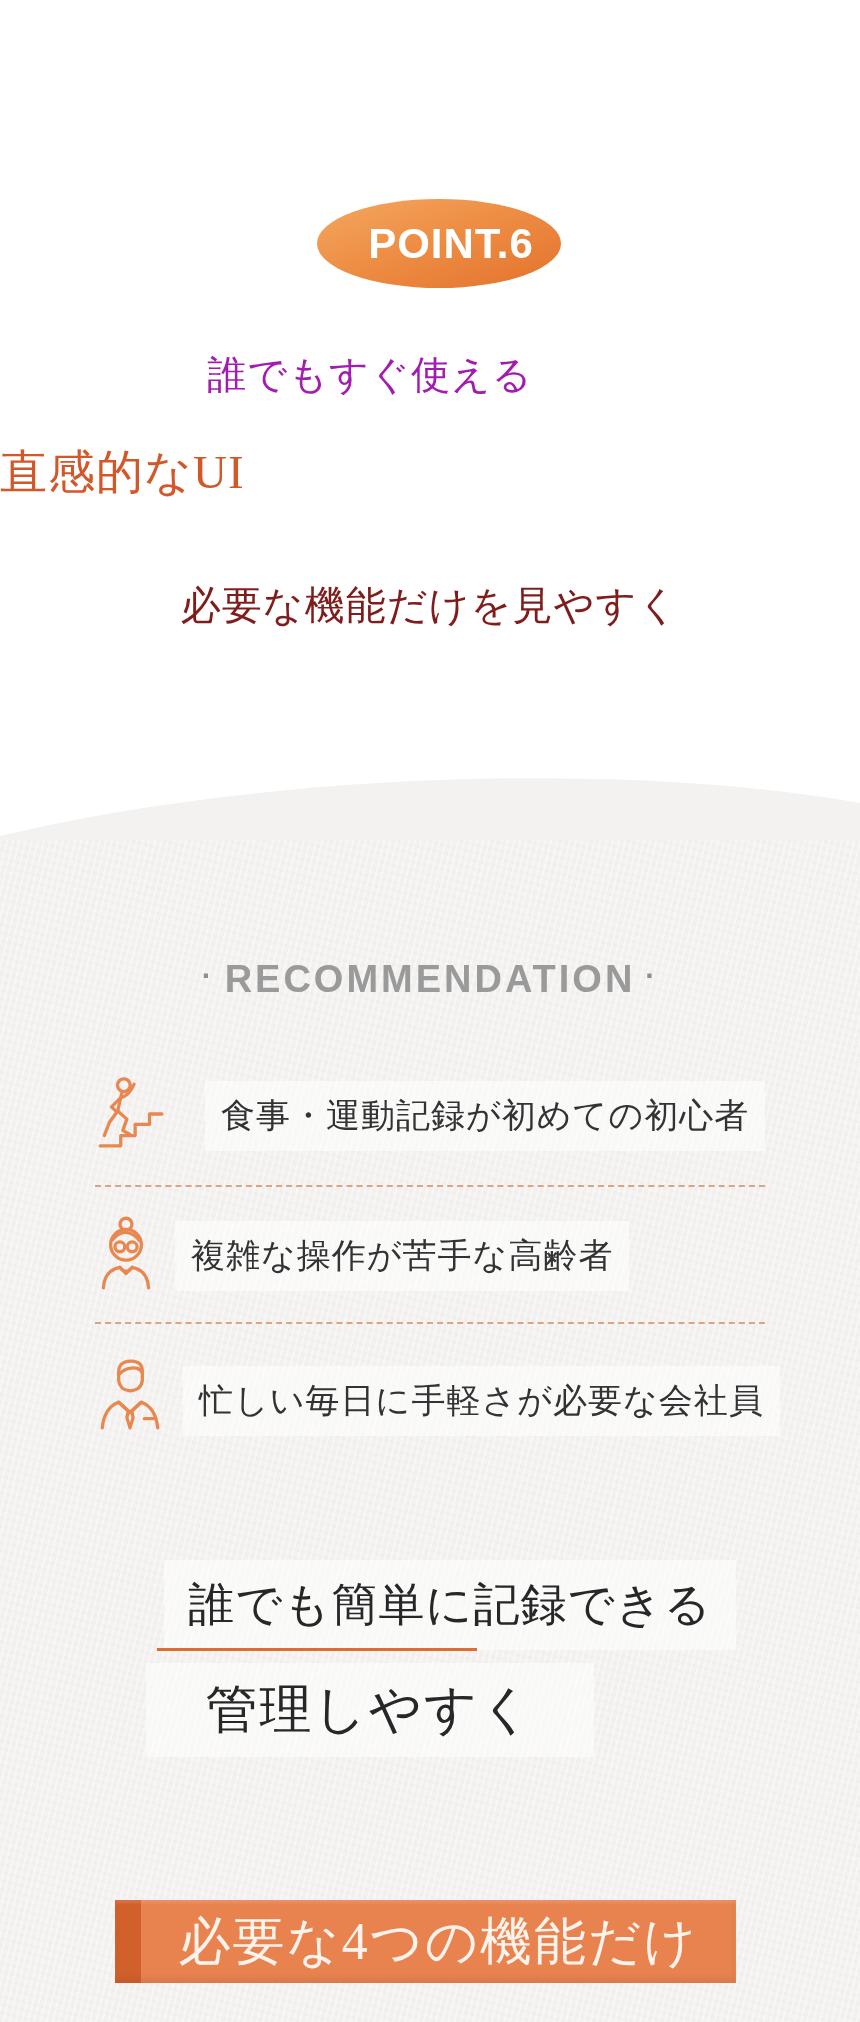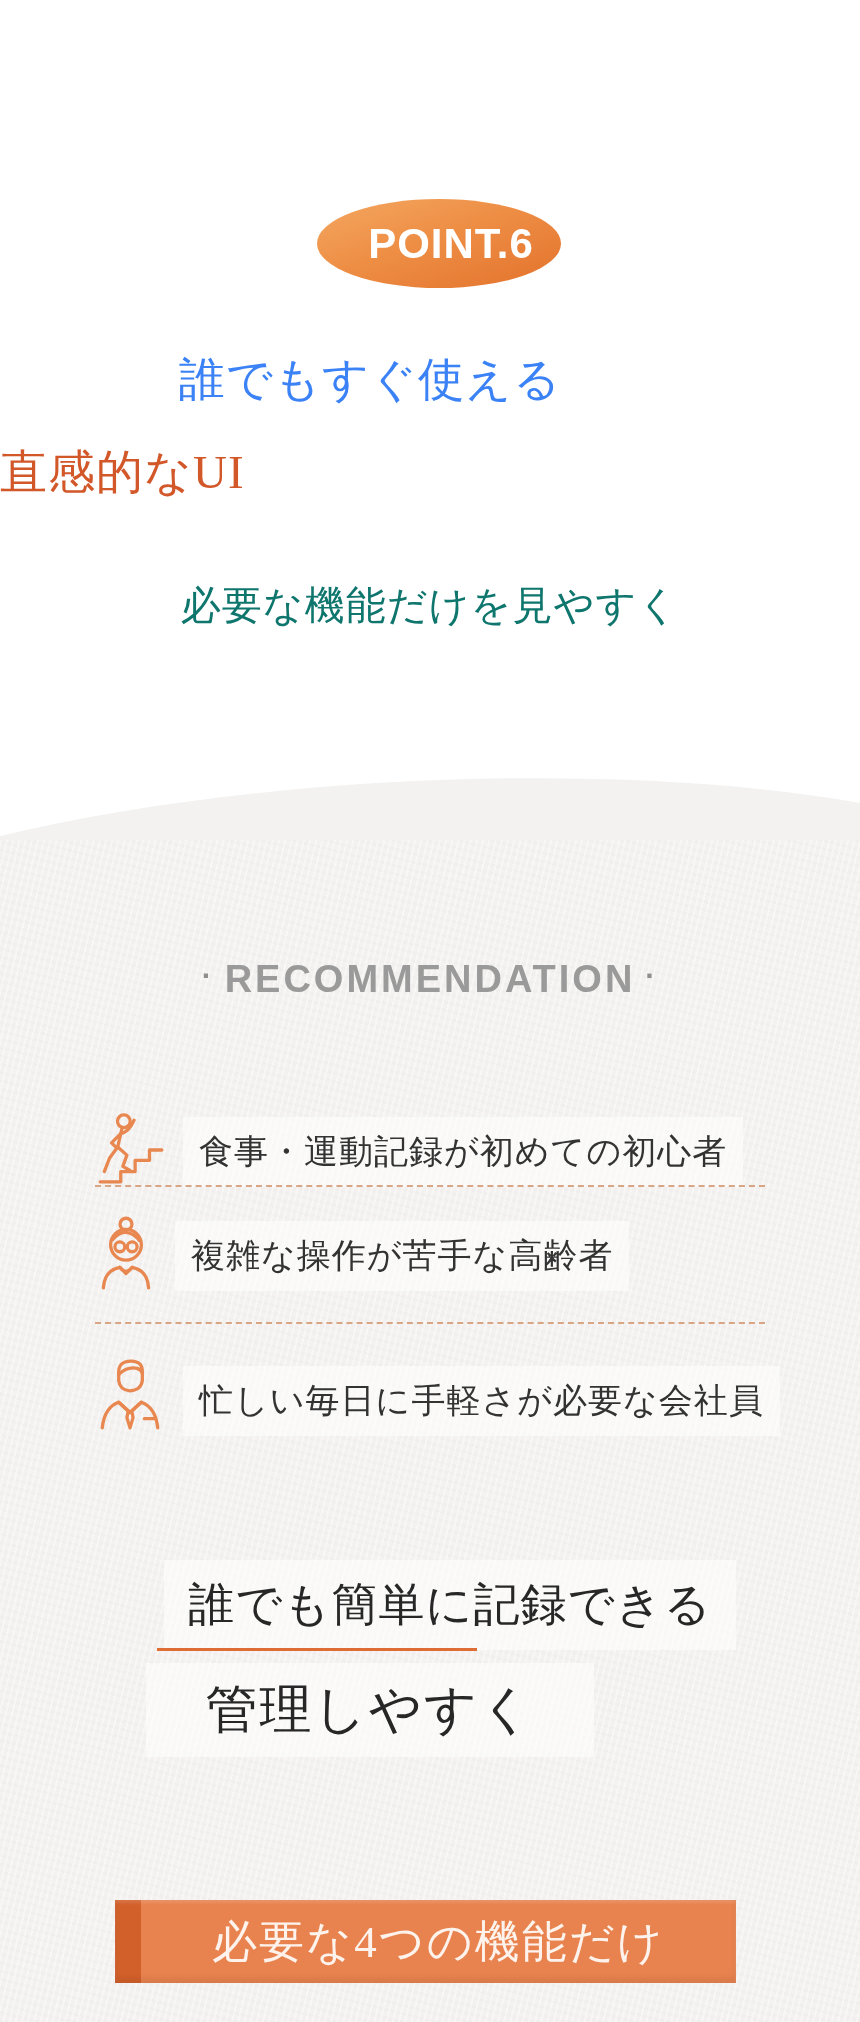"誰でもすぐ使える" .title1 { color: #3b82f6 -> #a21caf; font-size: 46px -> 39px }
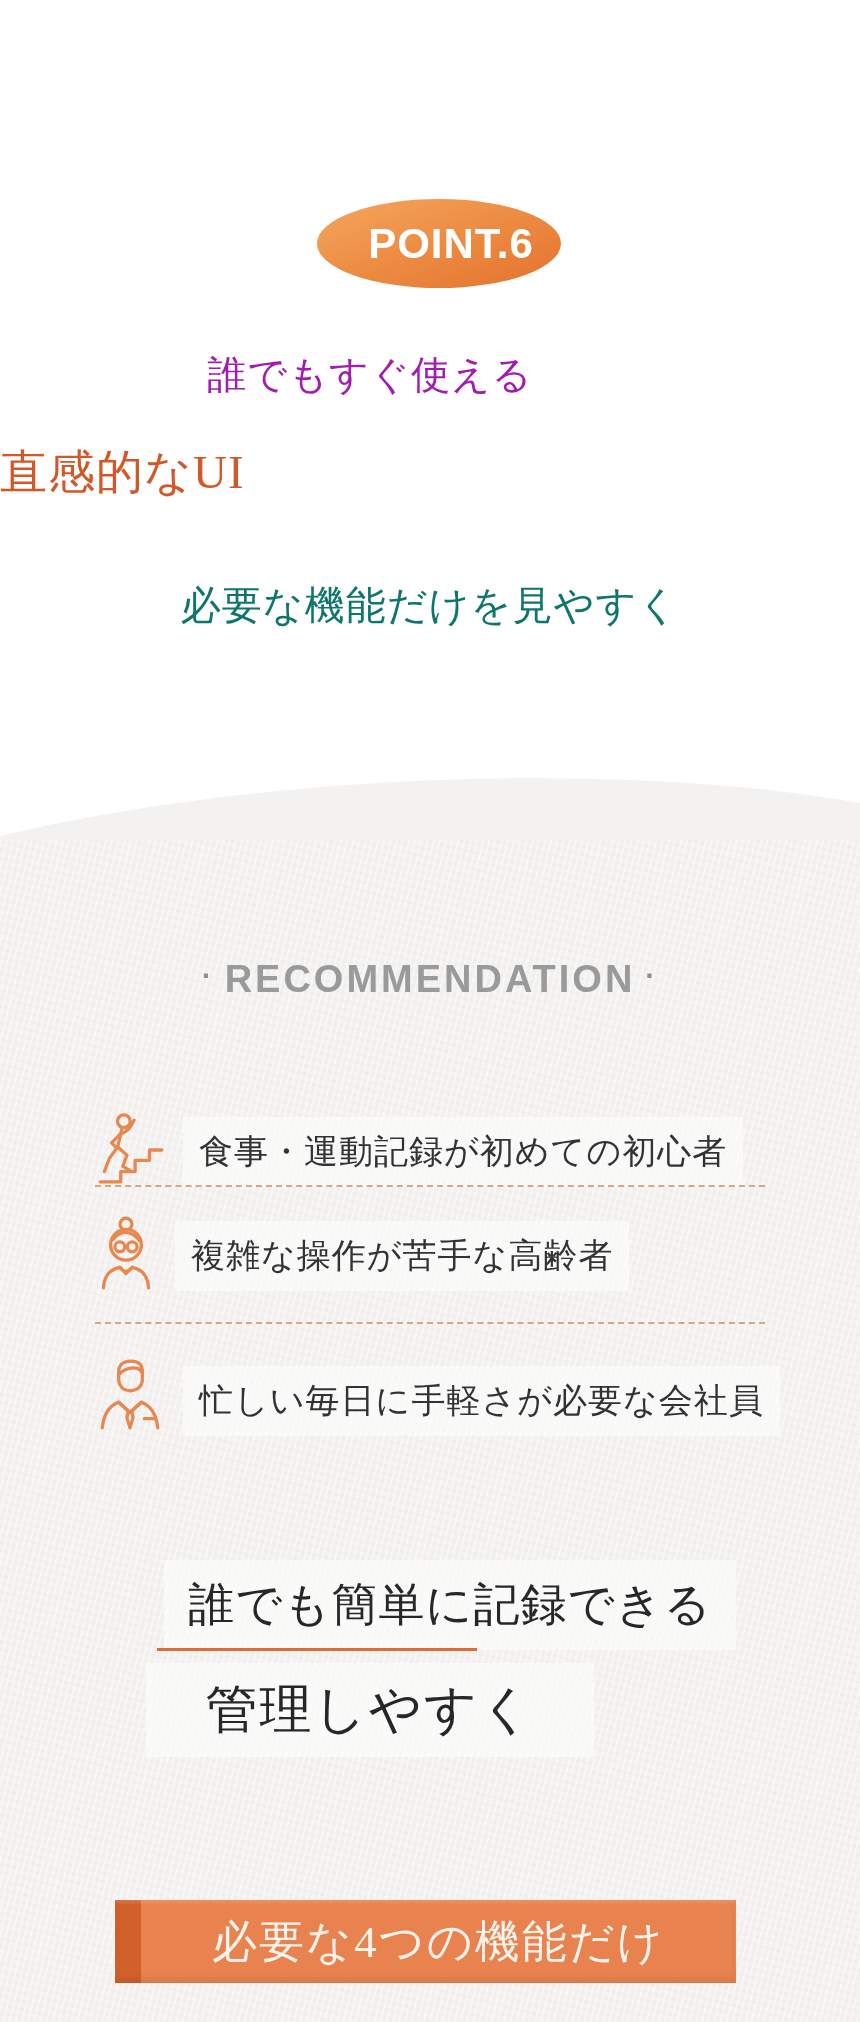"必要な機能だけを見やすく" .subtitle { color: #0f766e -> #7f1d1d }
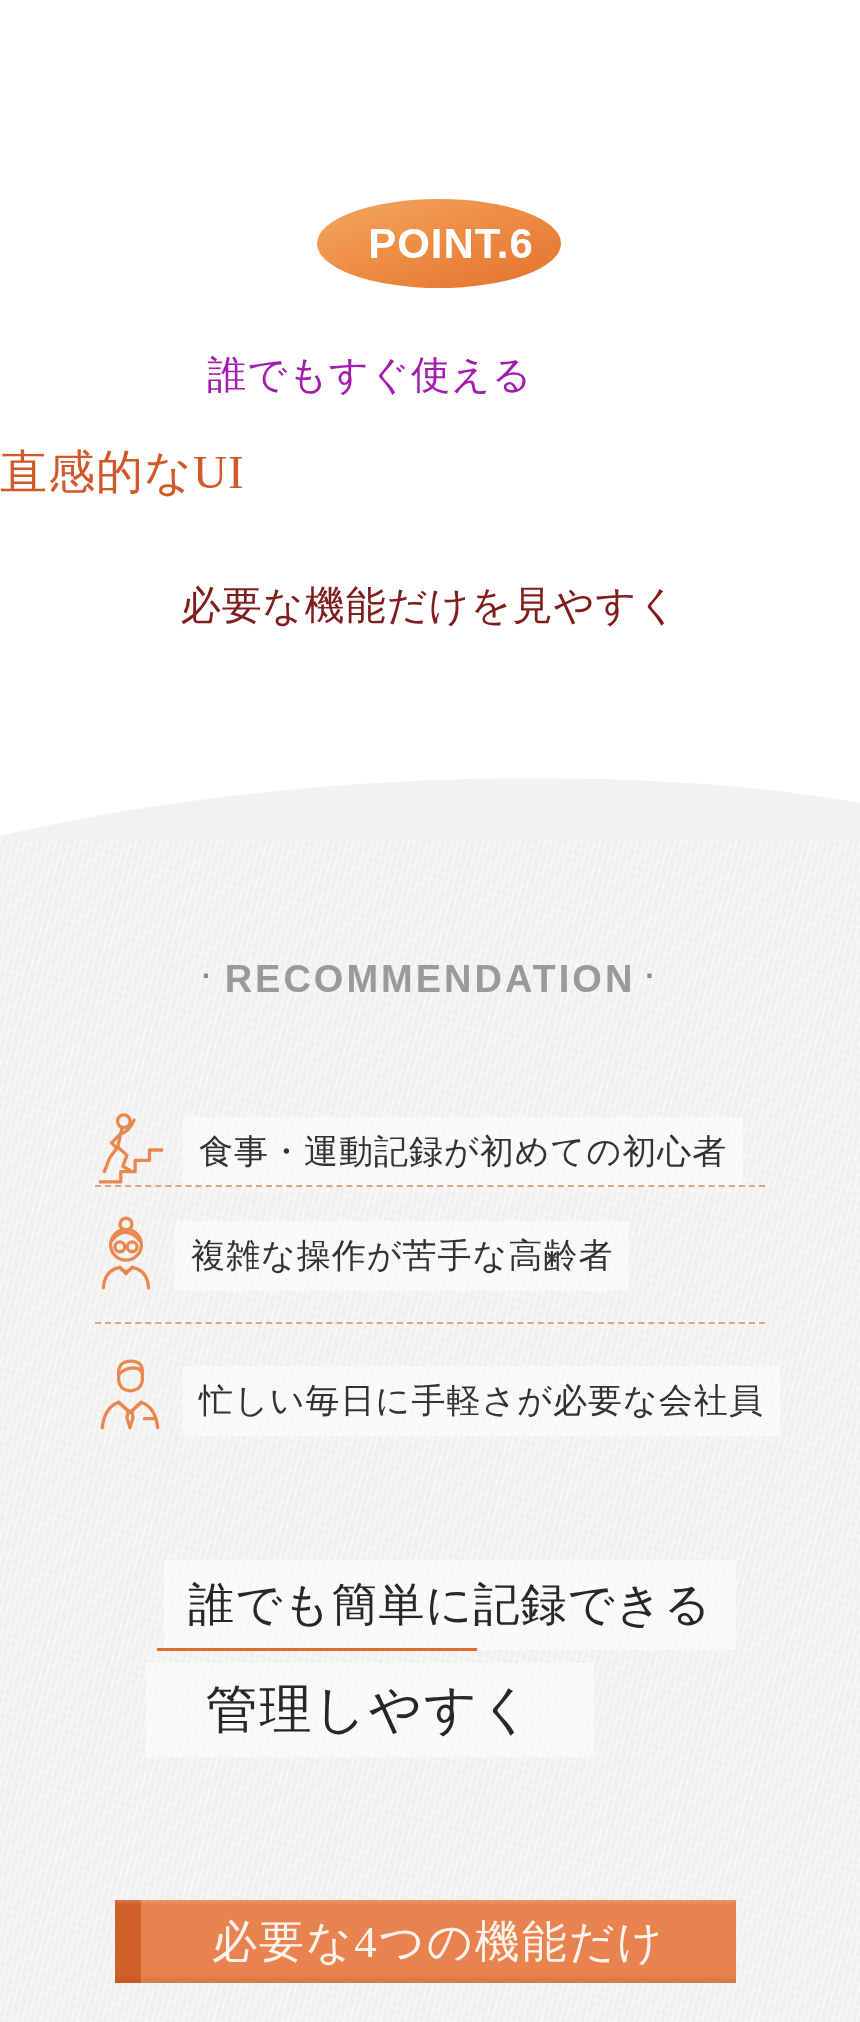"食事・運動記録が初めての初心者" div.rec-item { gap: none -> 22px; top: 1112px -> 1076px }
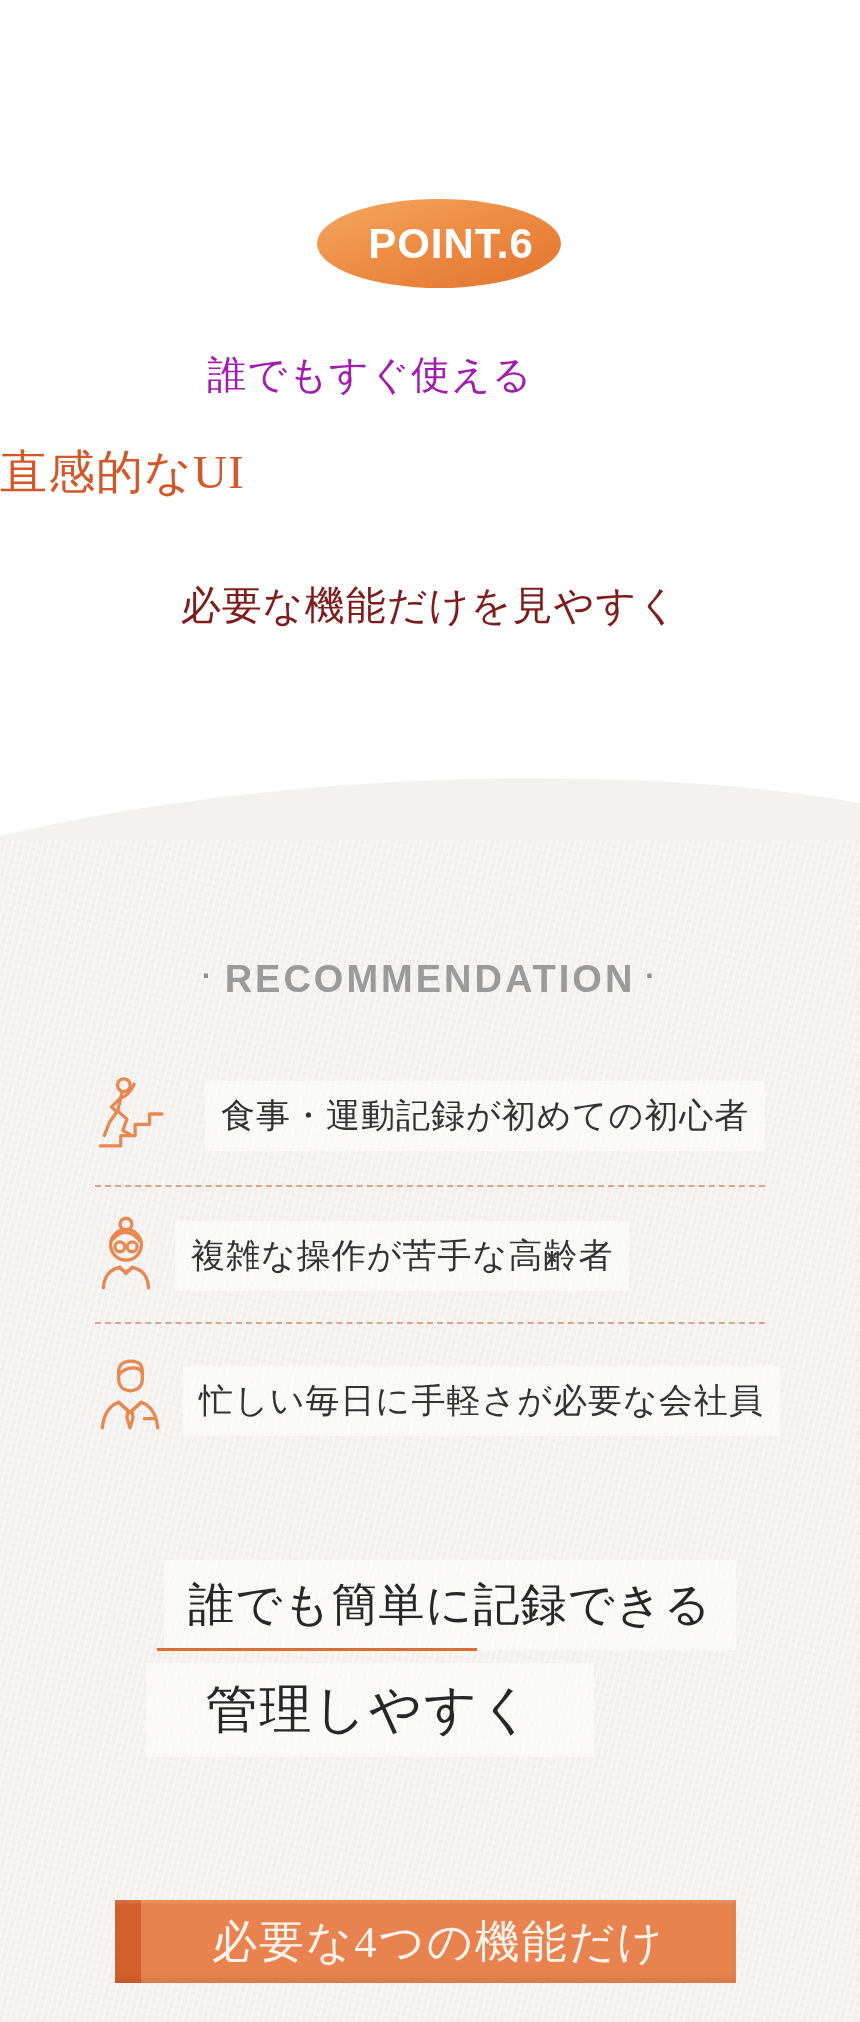"必要な4つの機能だけ" .banner span { font-size: 45px -> 52px }
